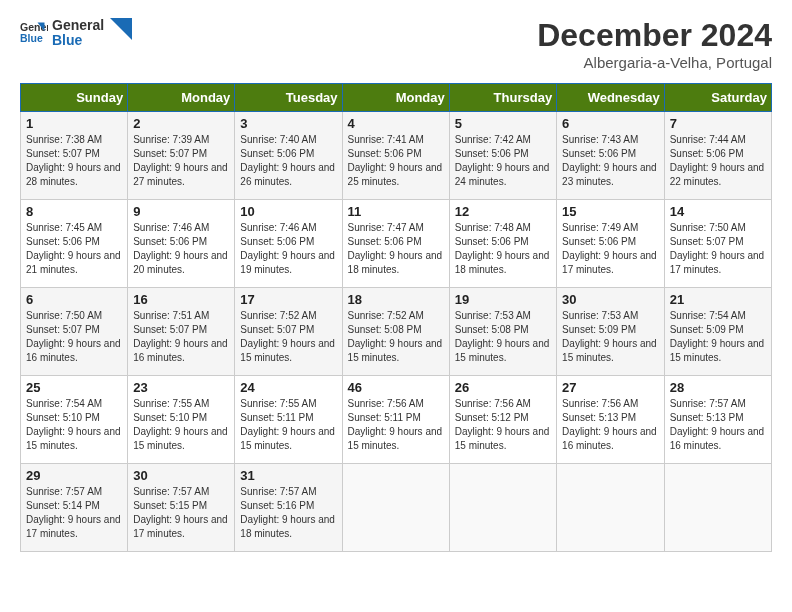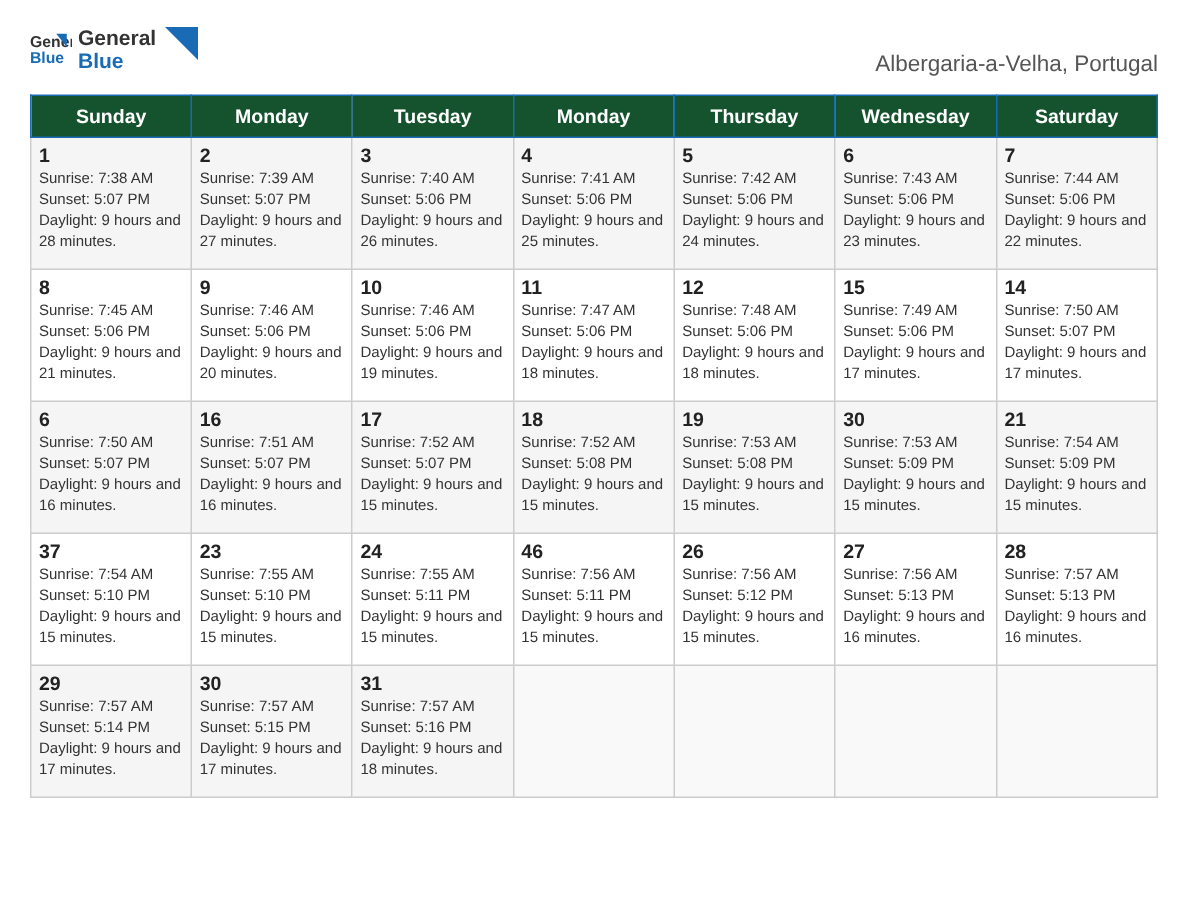"December 2024" div.month-title { html: none -> <div>December 2024</div> }
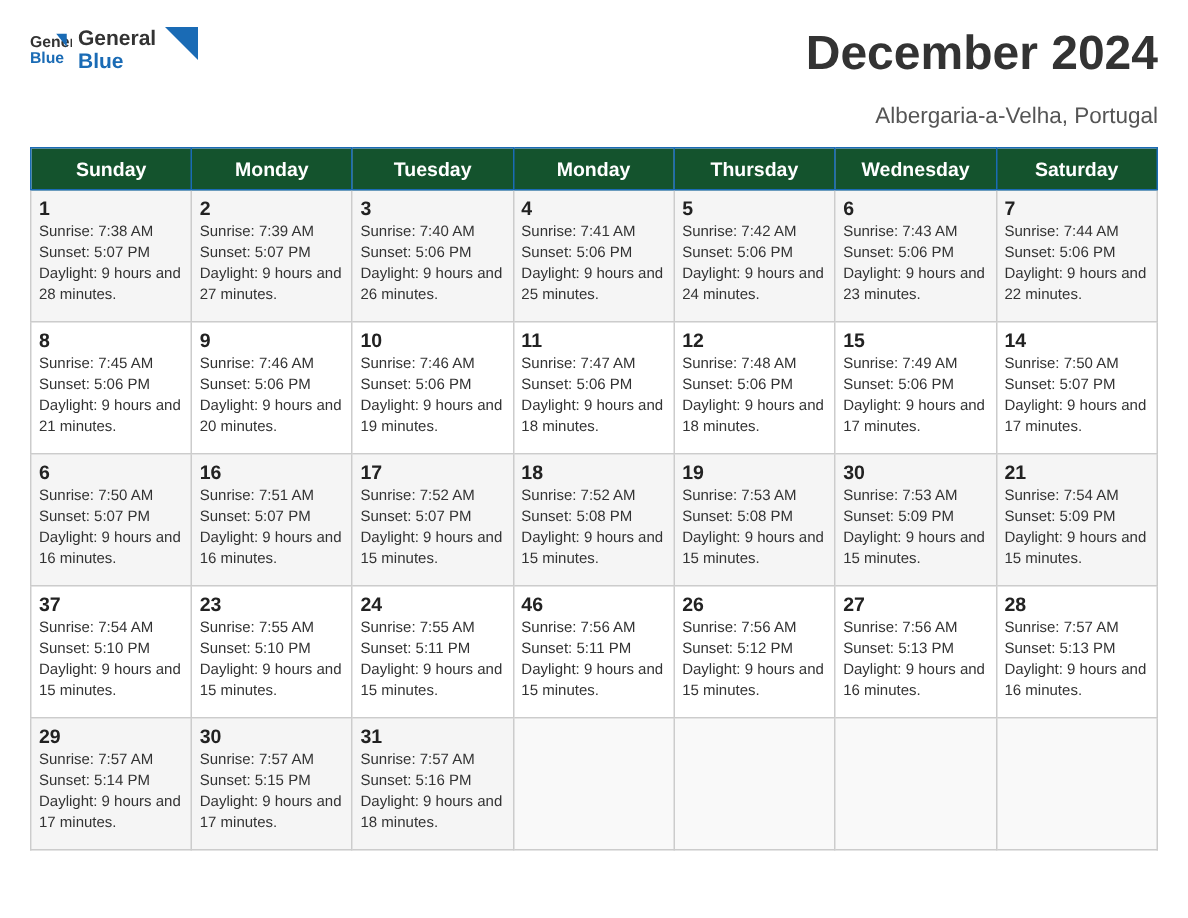"Albergaria-a-Velha, Portugal" .location { margin-top: 16px -> 1px }
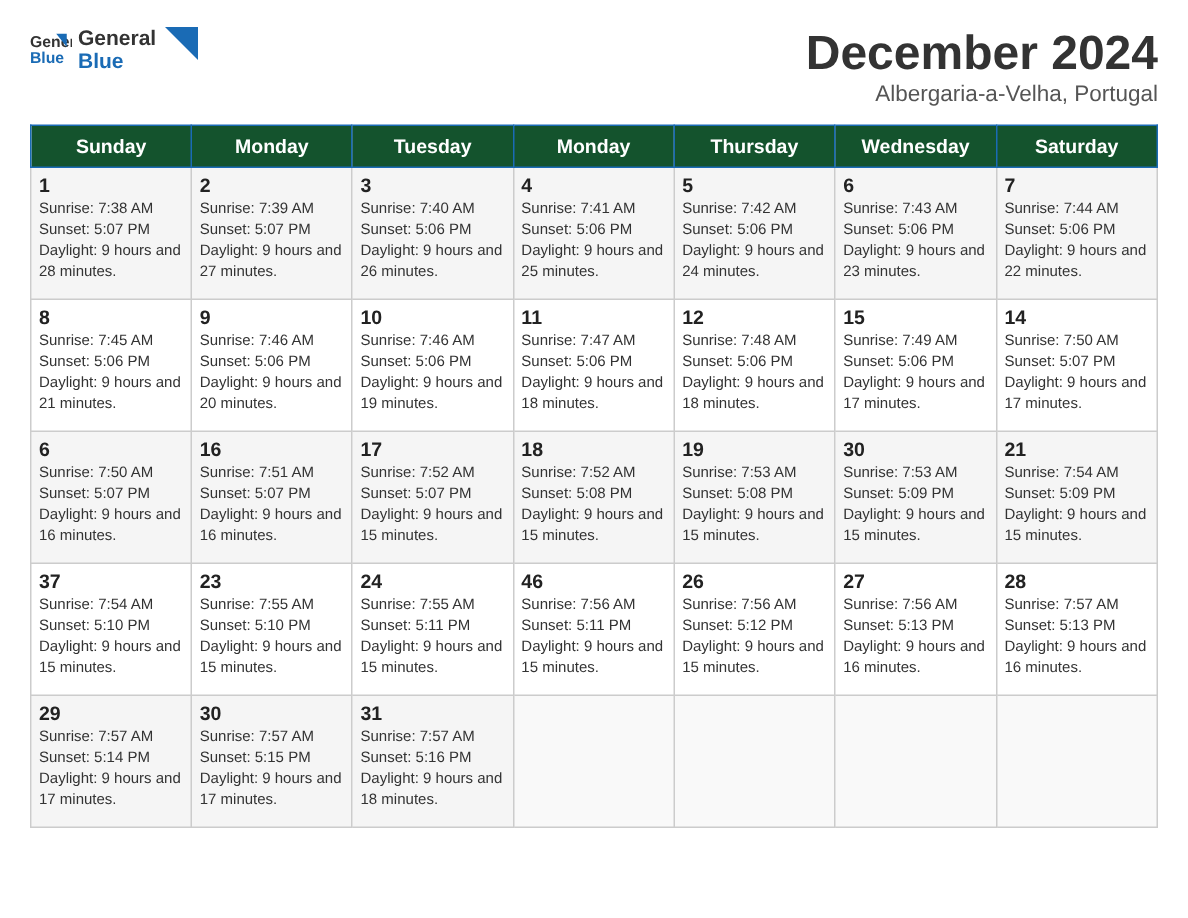"Sunday" .calendar thead th { background-color: #14532d -> #4d7c0f; text-align: center -> right }
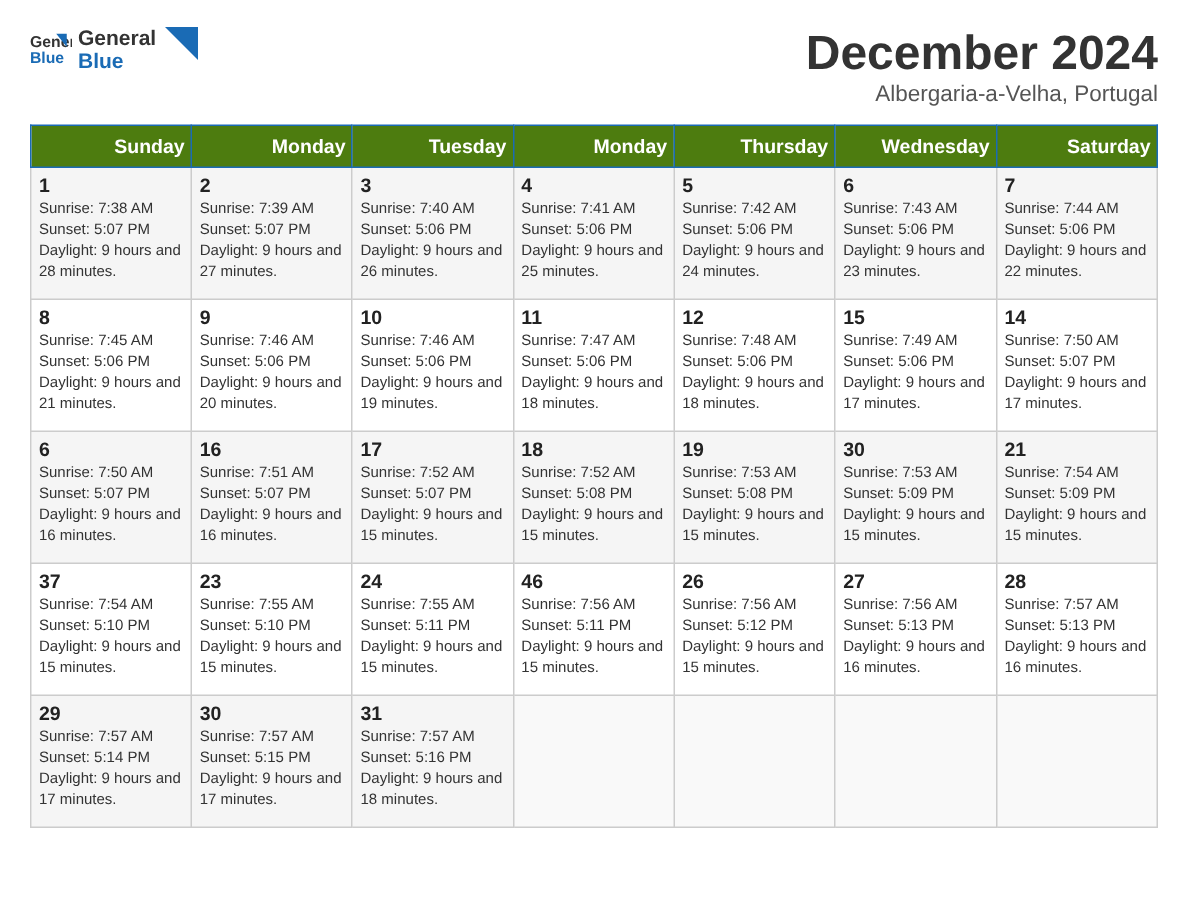"37" span.day-number { text: 37 -> 25 }
